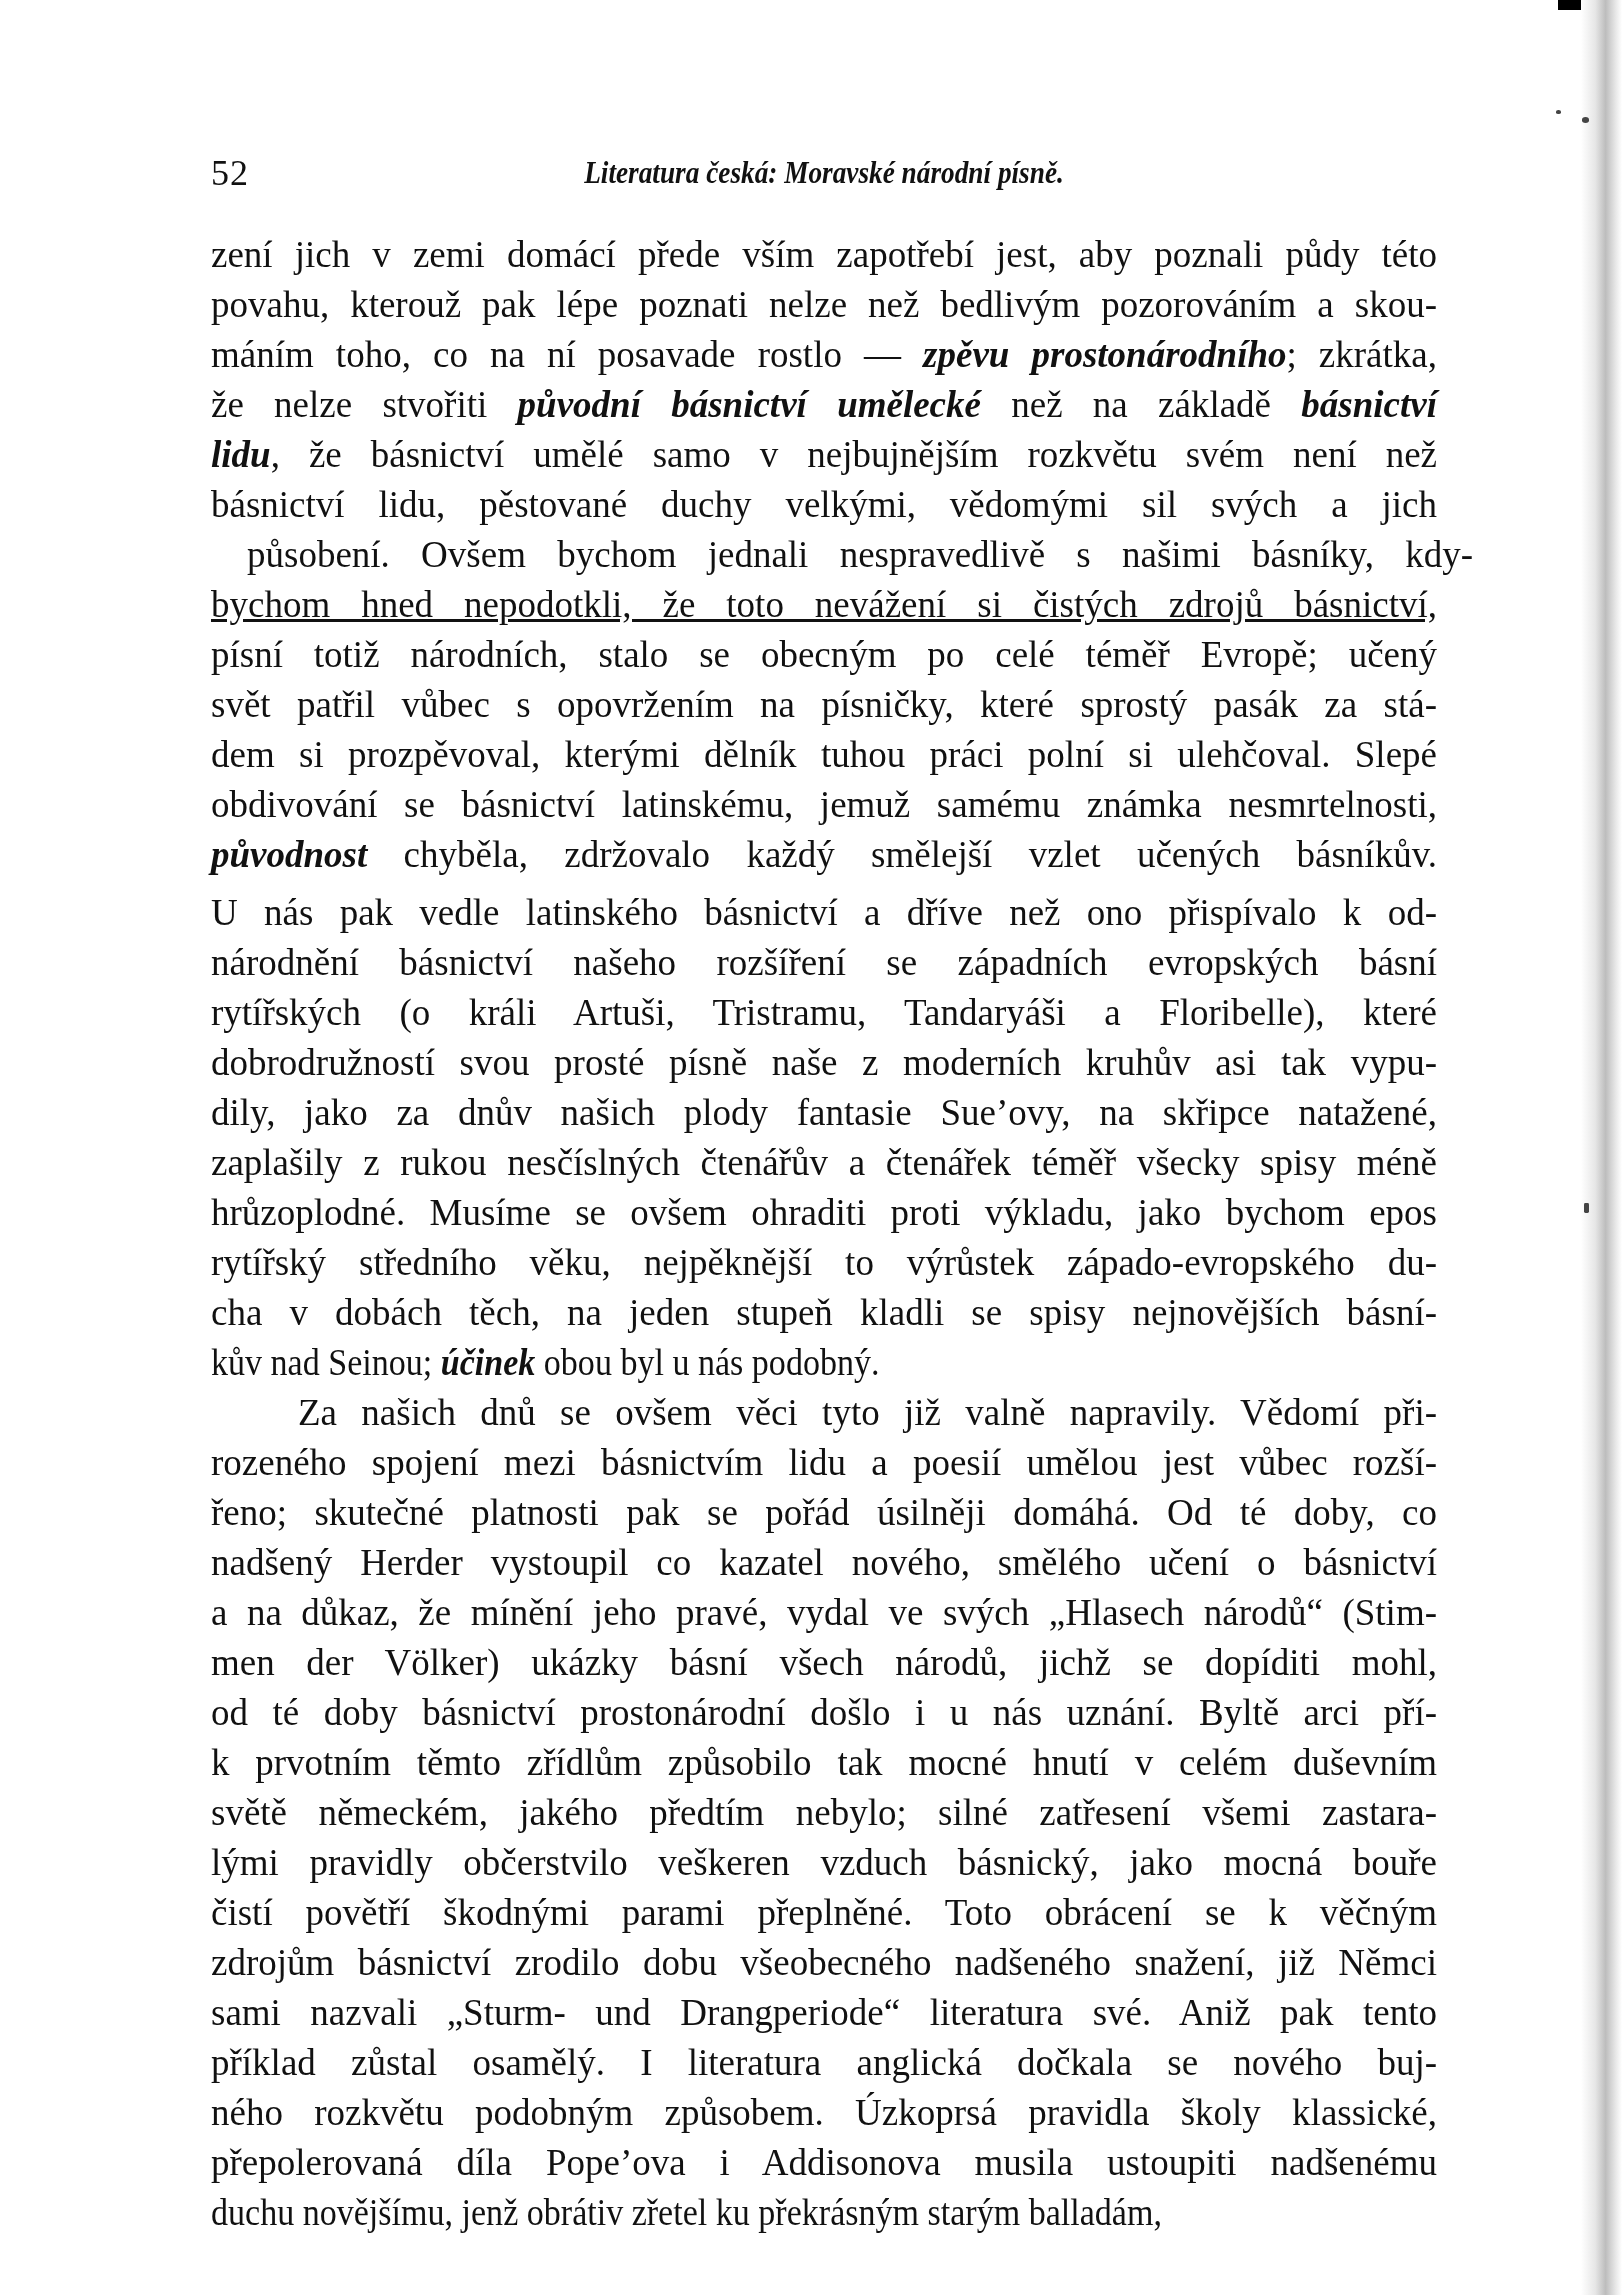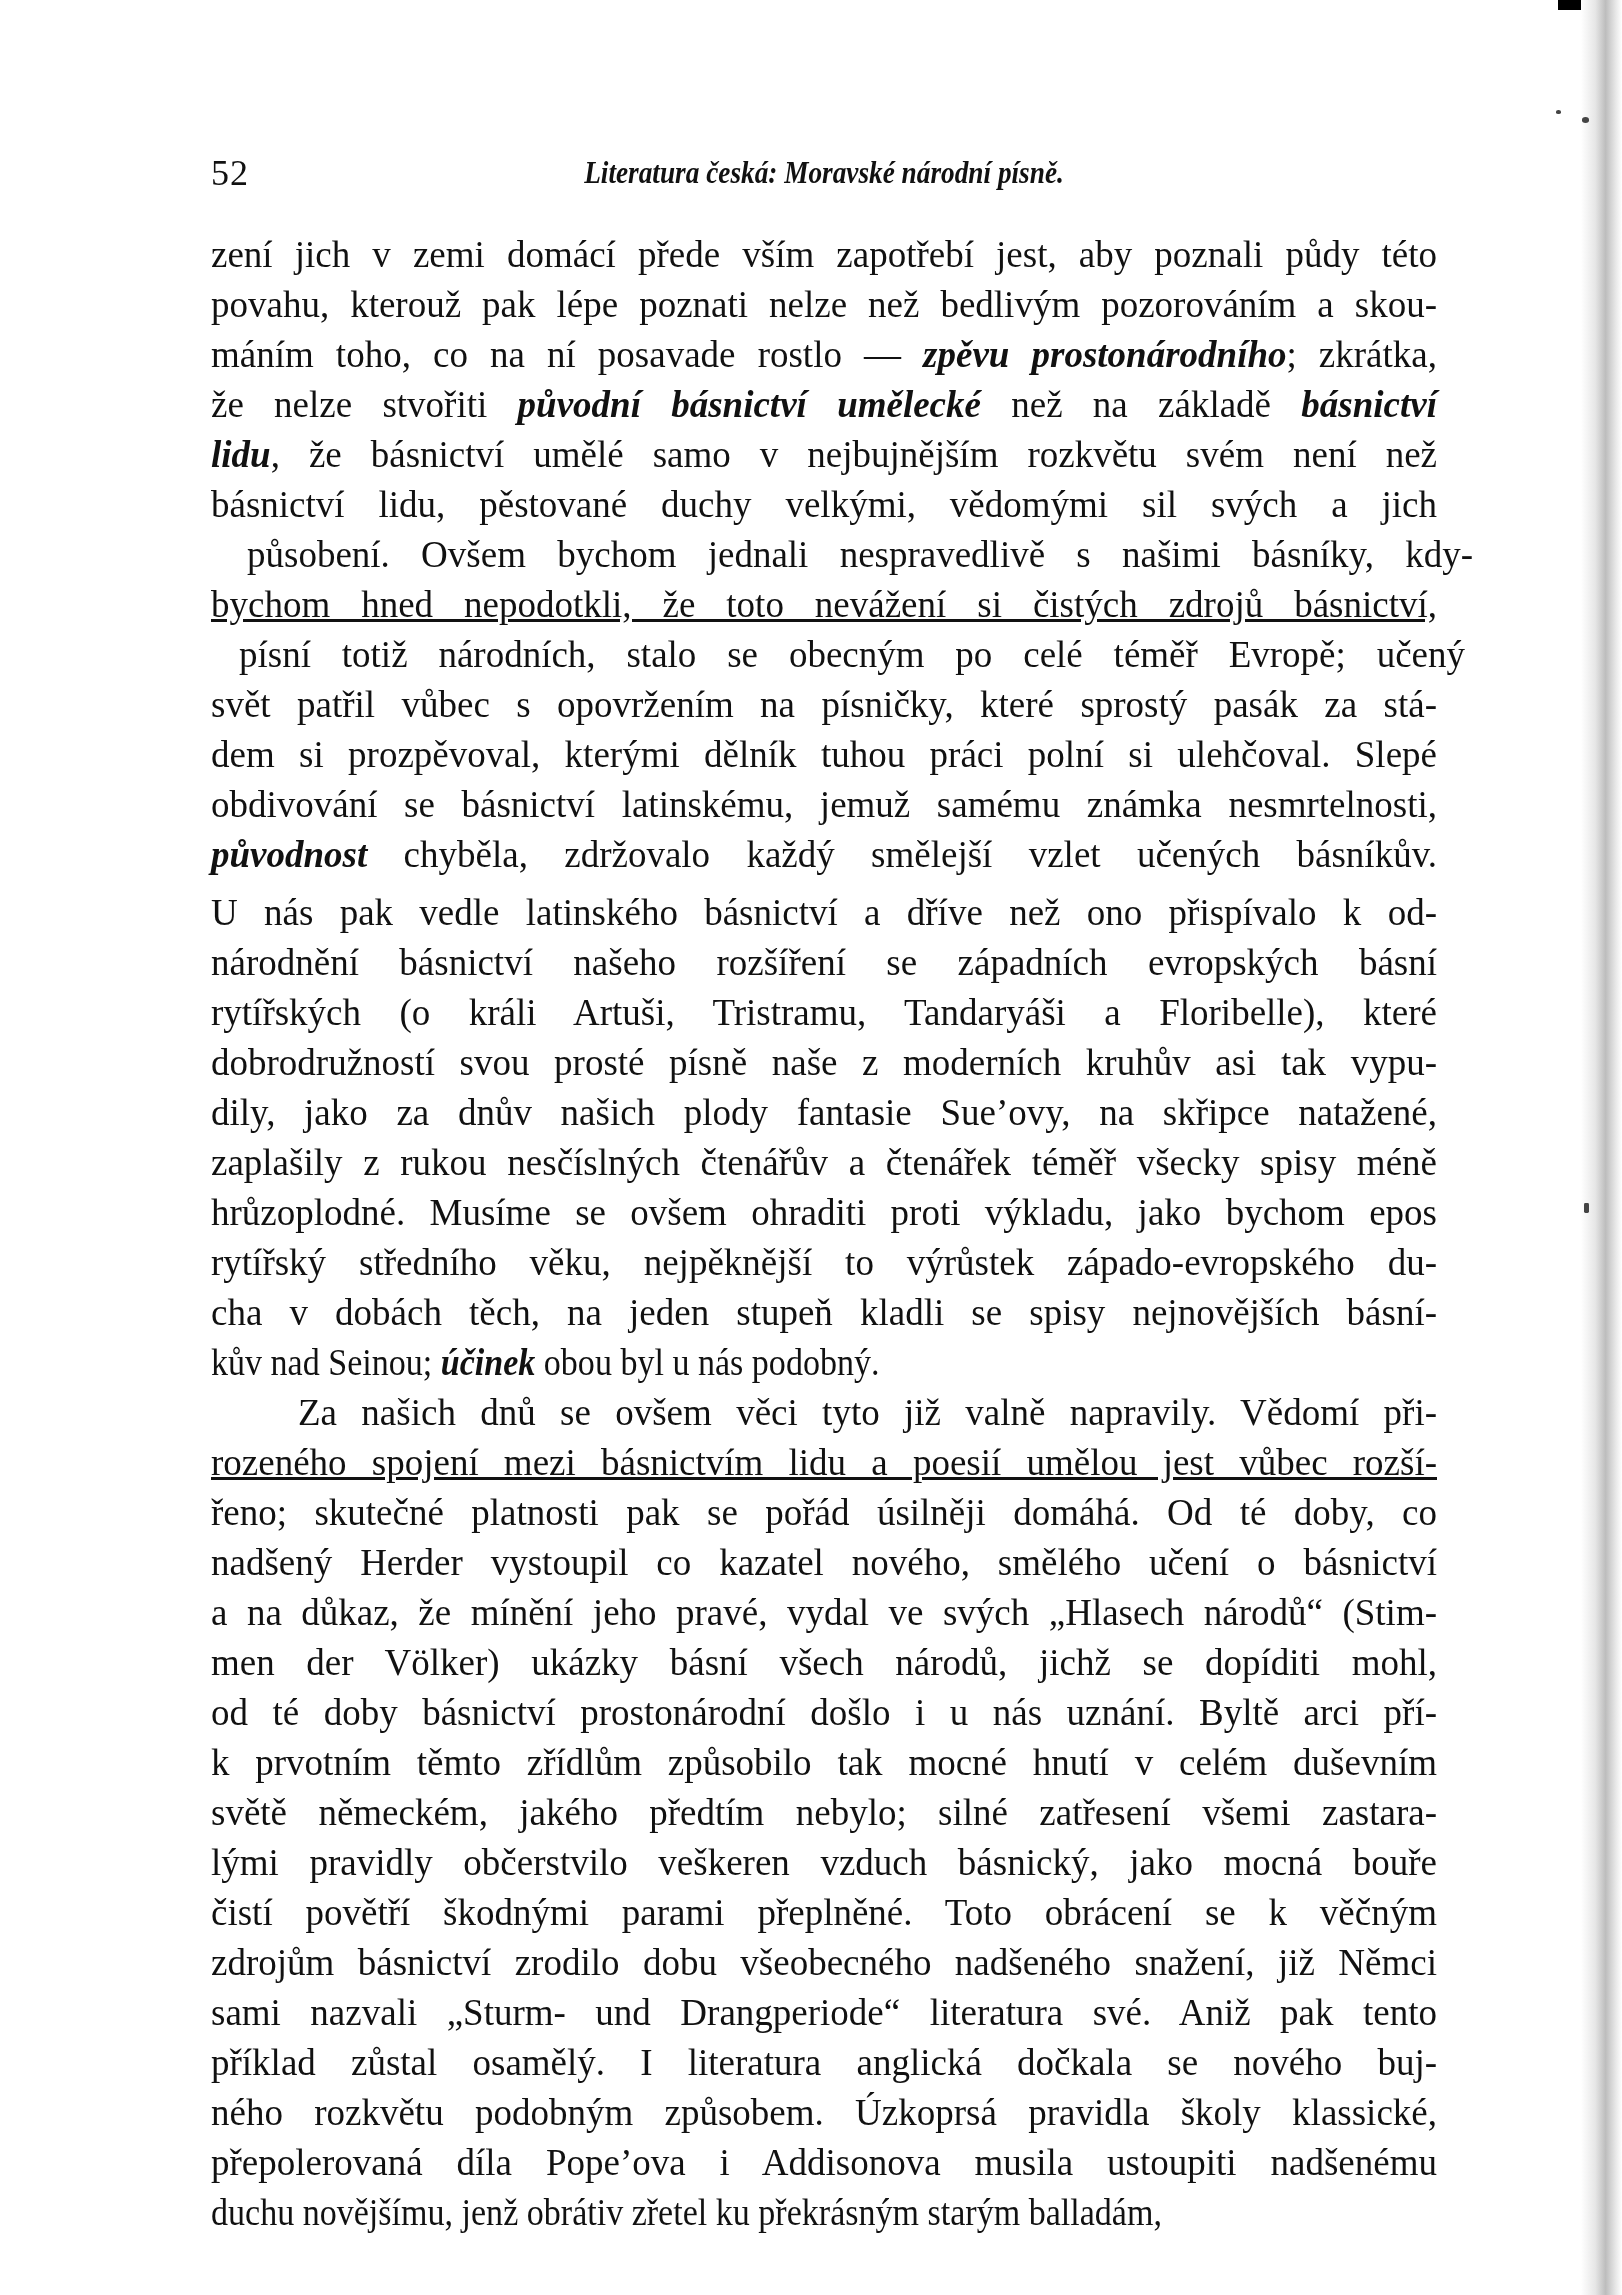"písní totiž národních, stalo se" span.line { margin-left: 28px -> none }
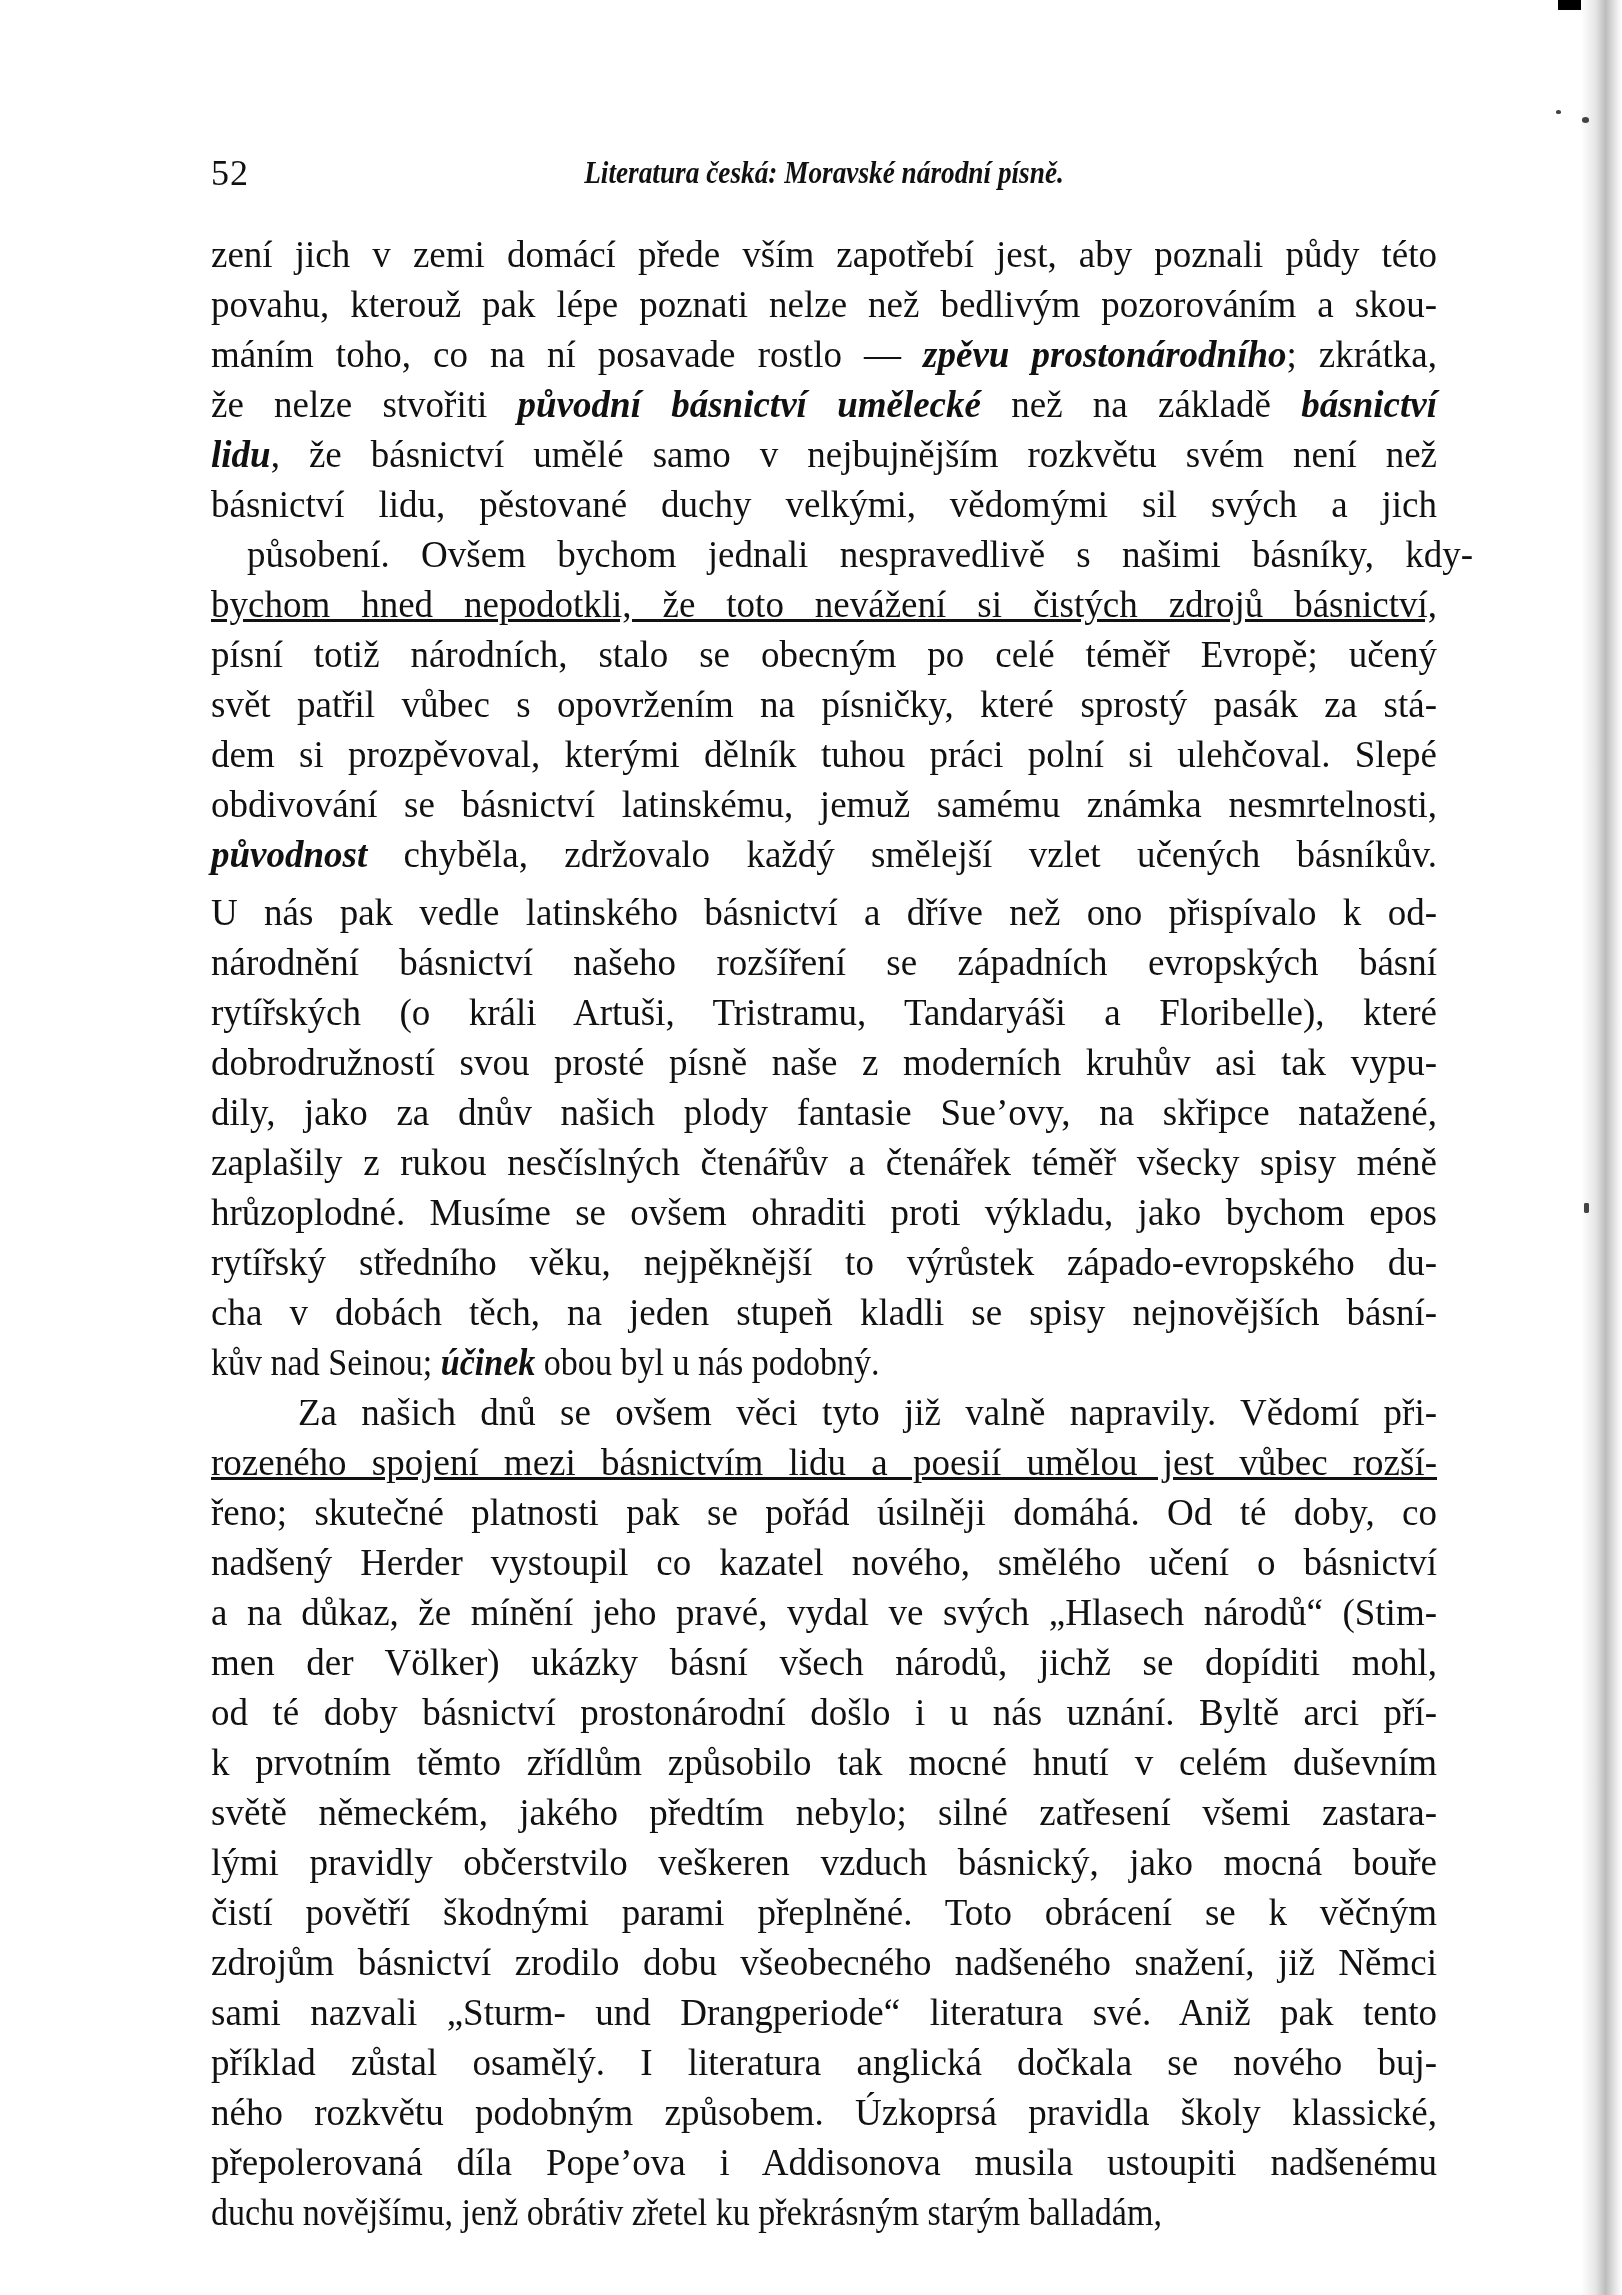"rozeného spojení mezi básnictvím lidu" span.line { text-decoration: underline -> none }
